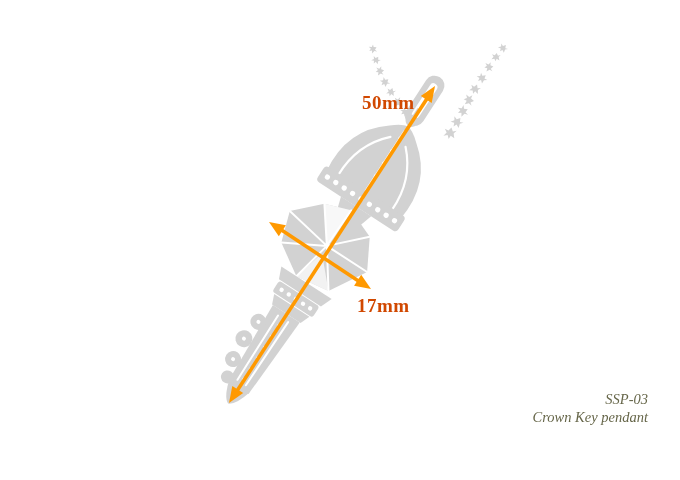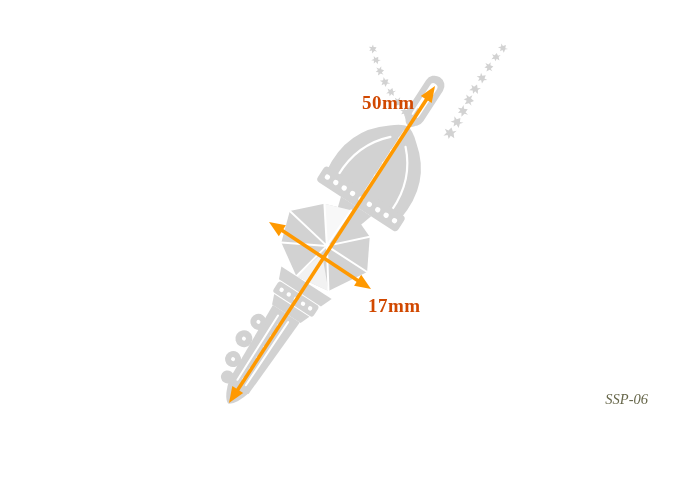"17mm" .dim-label-width { left: 368px -> 357px }
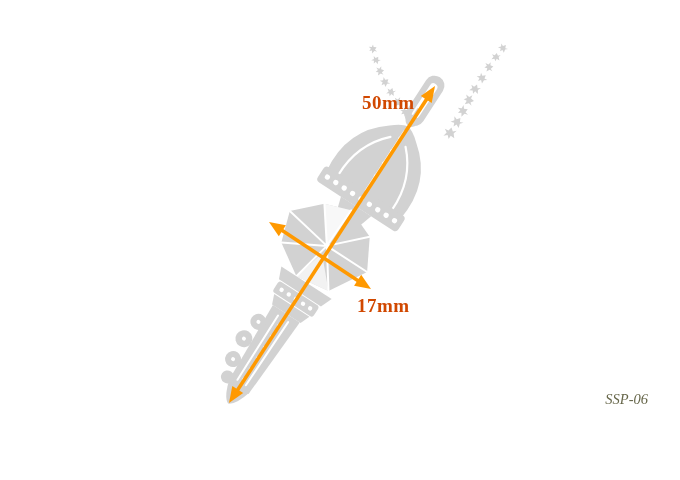"SSP-06" div { text: SSP-06 -> SSP-03 }
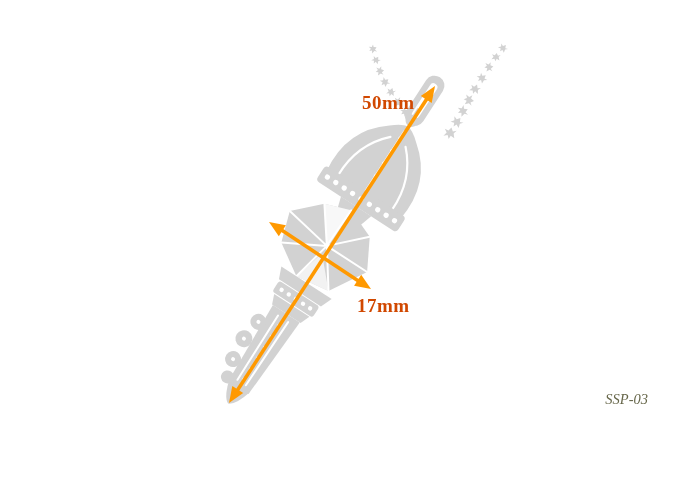"Crown Key pendant" div { html: none -> <div>Crown Key pendant</div> }
